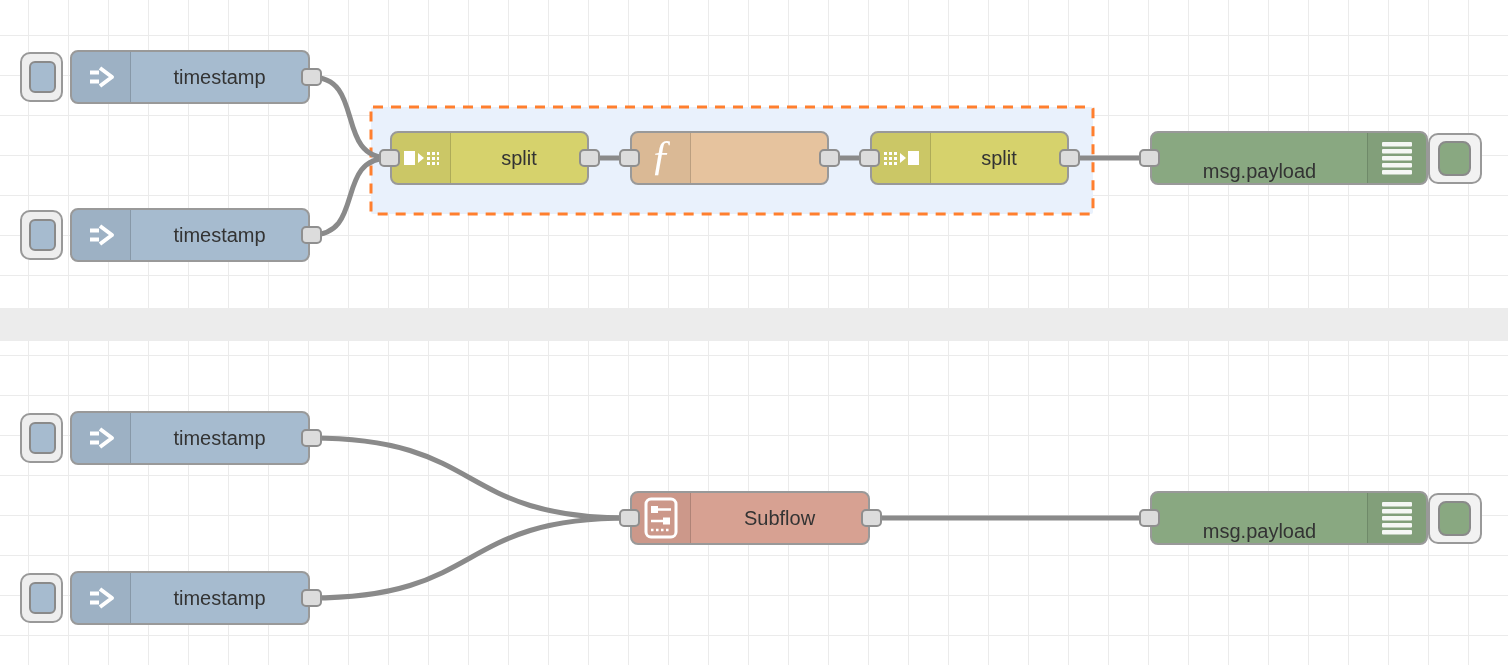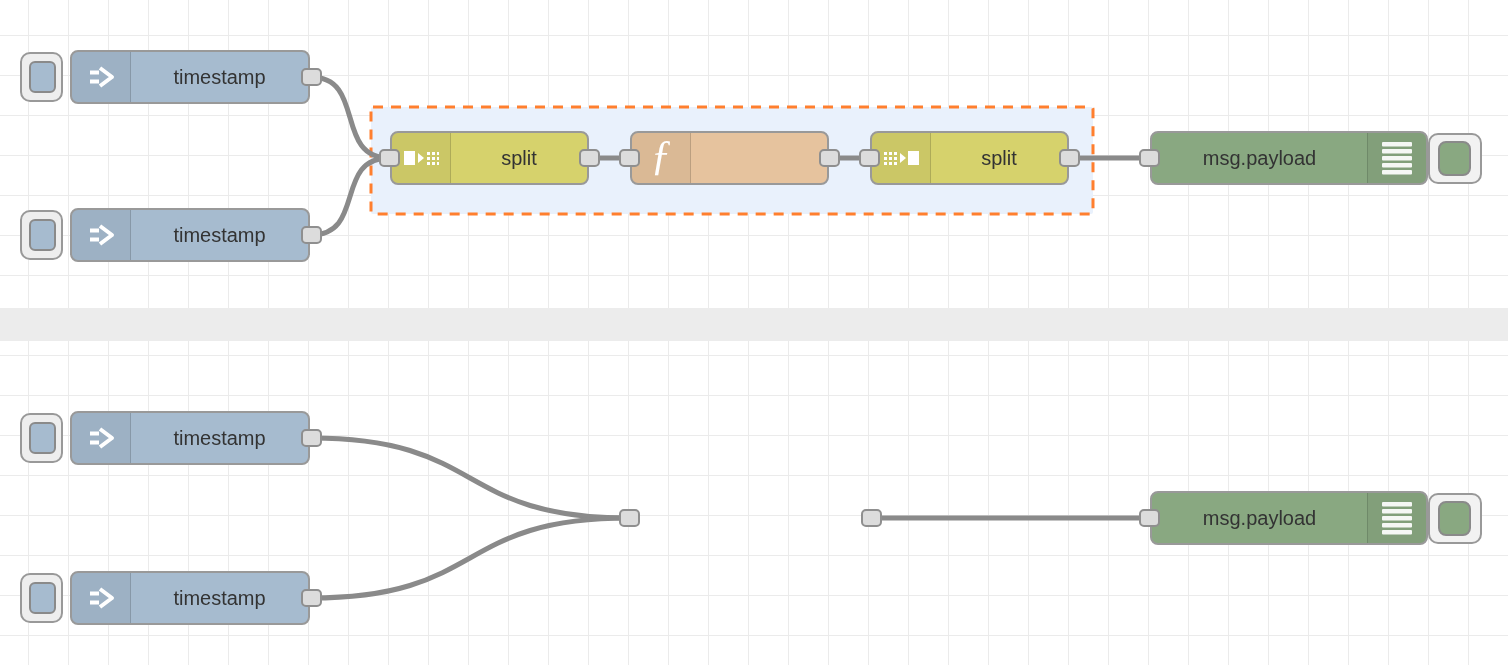"msg.payload" .n-debug { align-items: none -> flex-end }
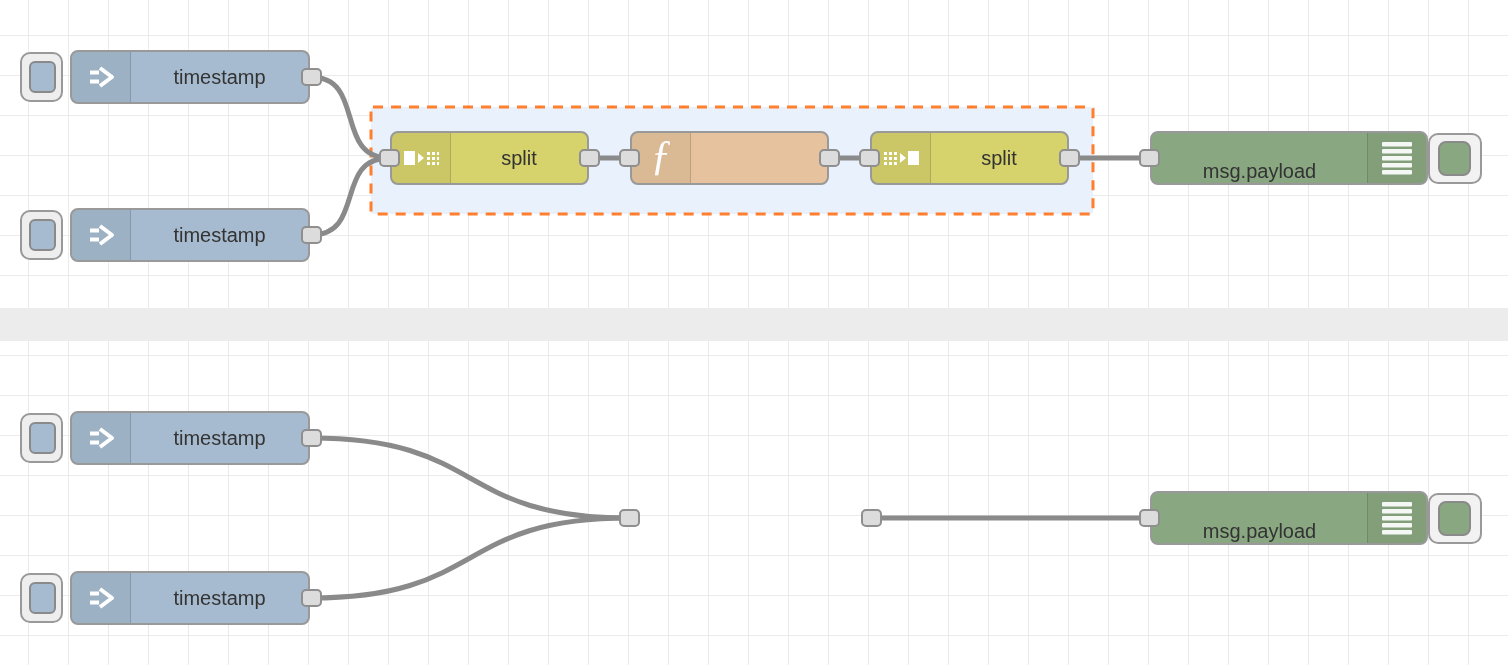"Subflow" div.node { html: none -> <div> <div> <svg> <rect></rect> <rect></rect> <line></line> <line></line> <rect></rect> <line></line> </svg> </div> <span>Subflow</span> </div> }
